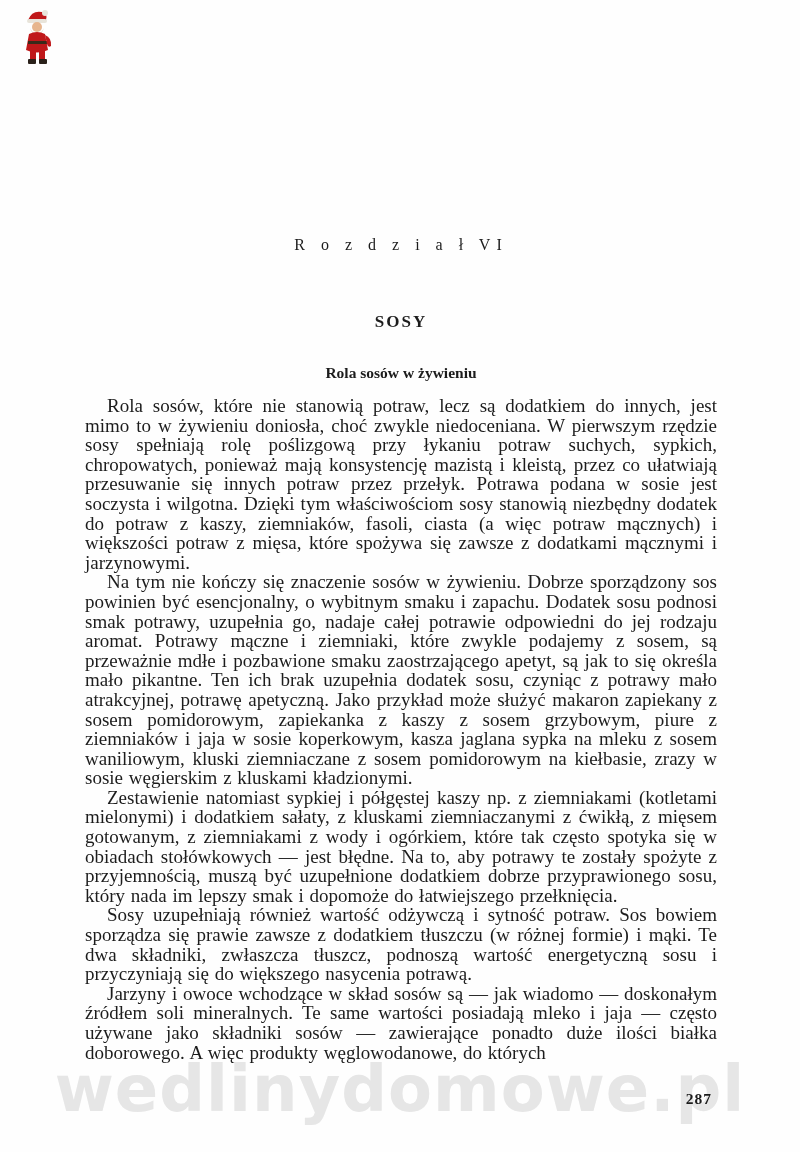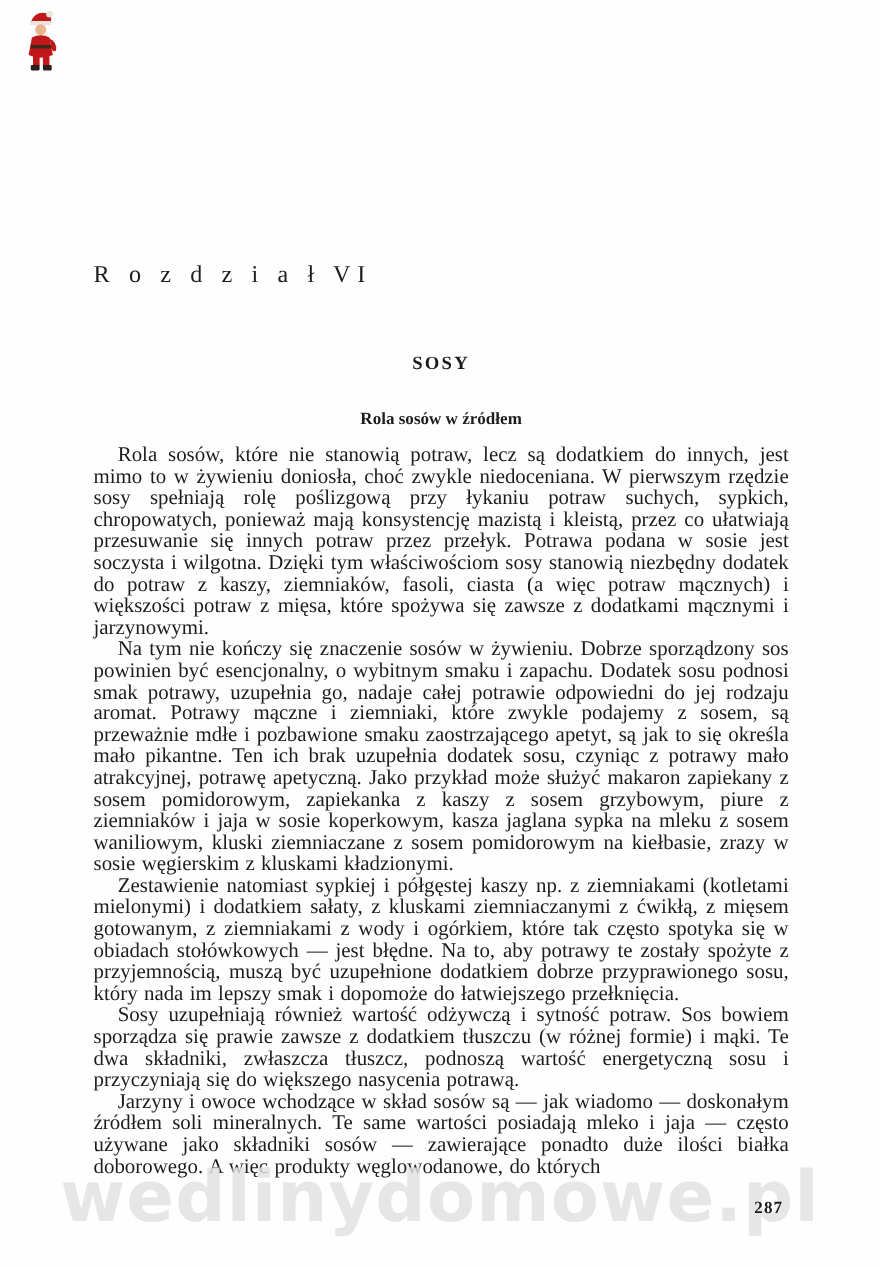"R o z d z" .chapter { font-size: 22px -> 16px; text-align: left -> center }
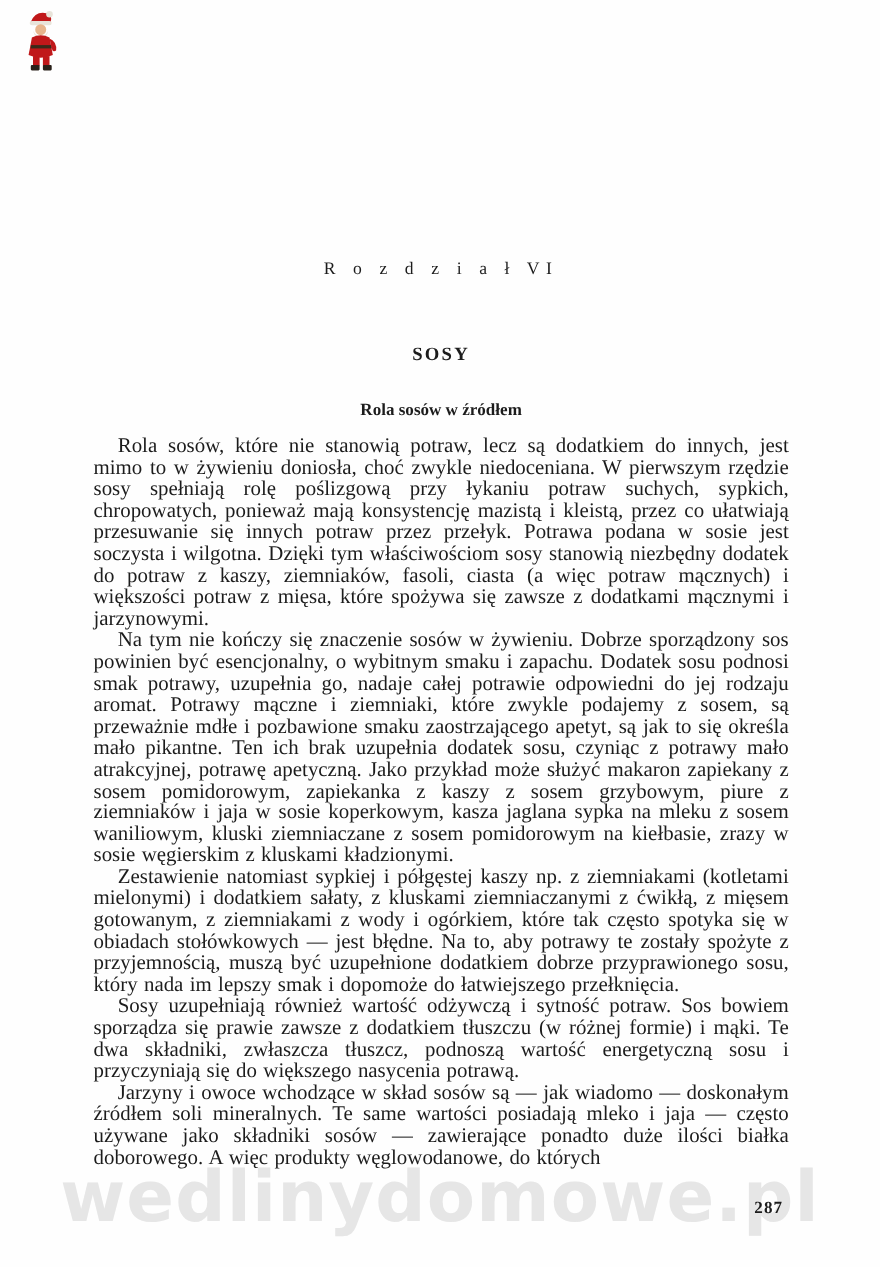"Rola sosów w źródłem" h3.subtitle { text: źródłem -> żywieniu }
